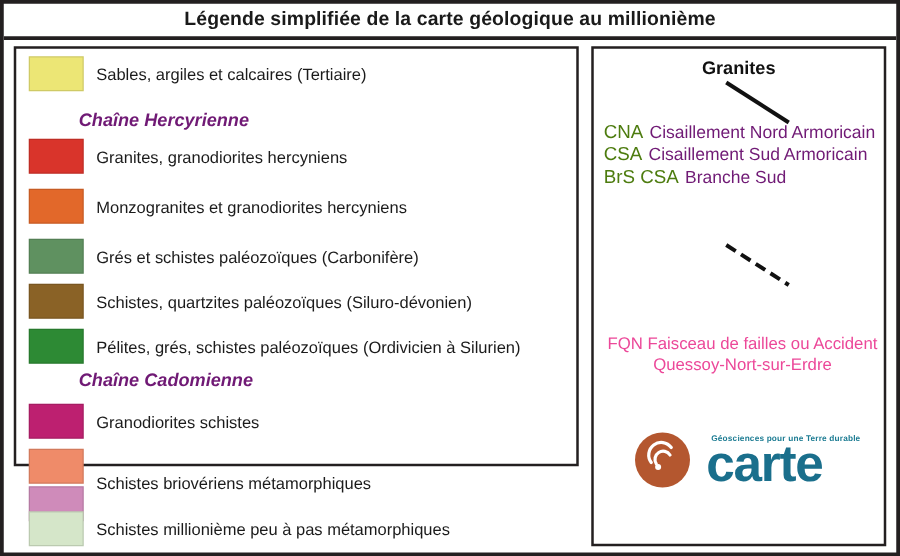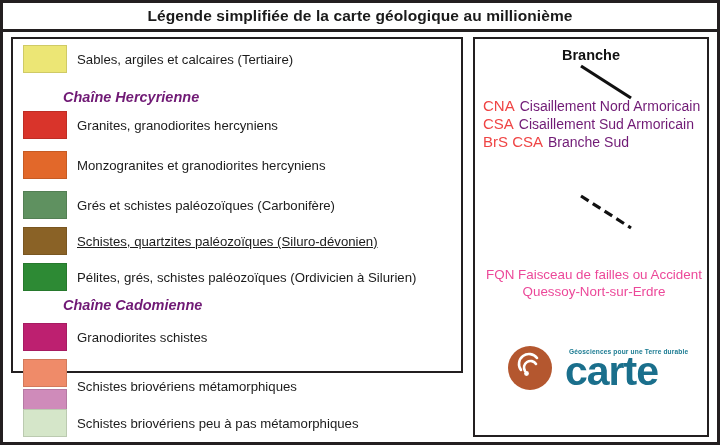"Branche" div.failles-title { text: Branche -> Granites }
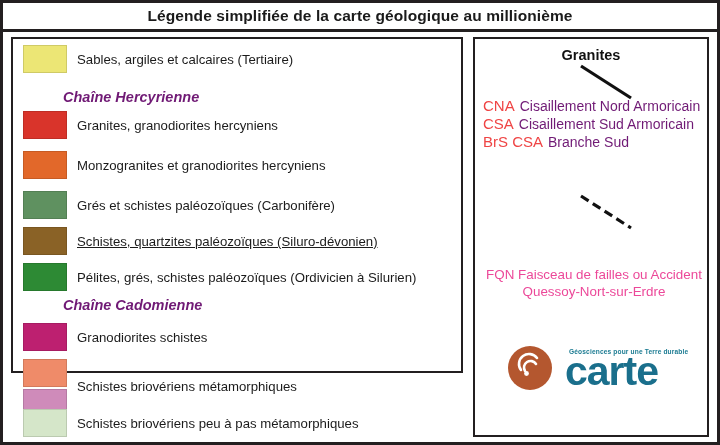"CNA" .abbr-code { color: #ef4444 -> #4d7c0f }
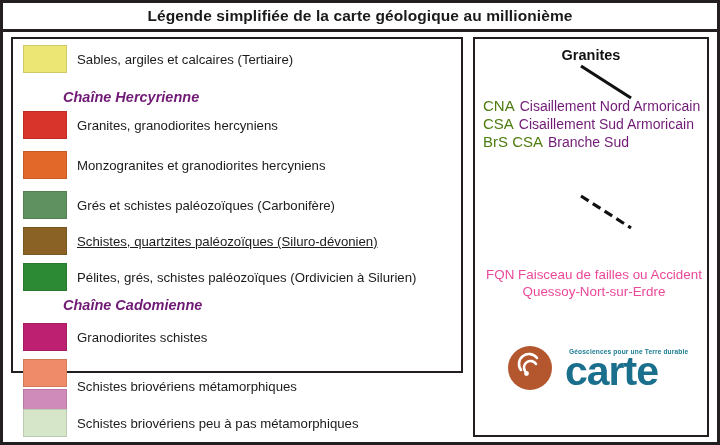"Schistes, quartzites paléozoïques" div.row-label { text-decoration: underline -> none }
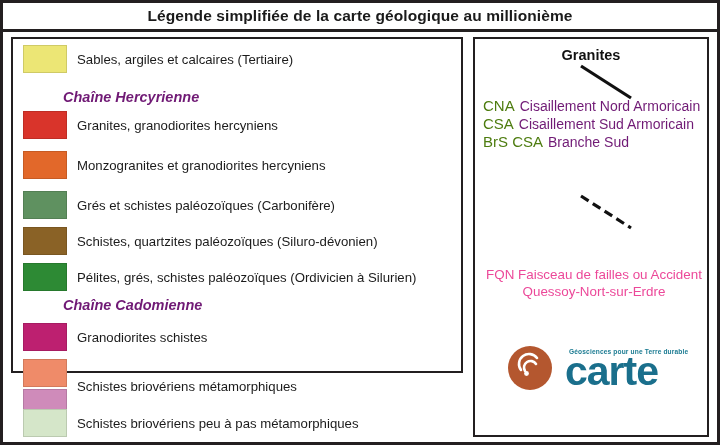"Schistes briovériens peu à pas" div.row-label { text: briovériens -> millionième }
